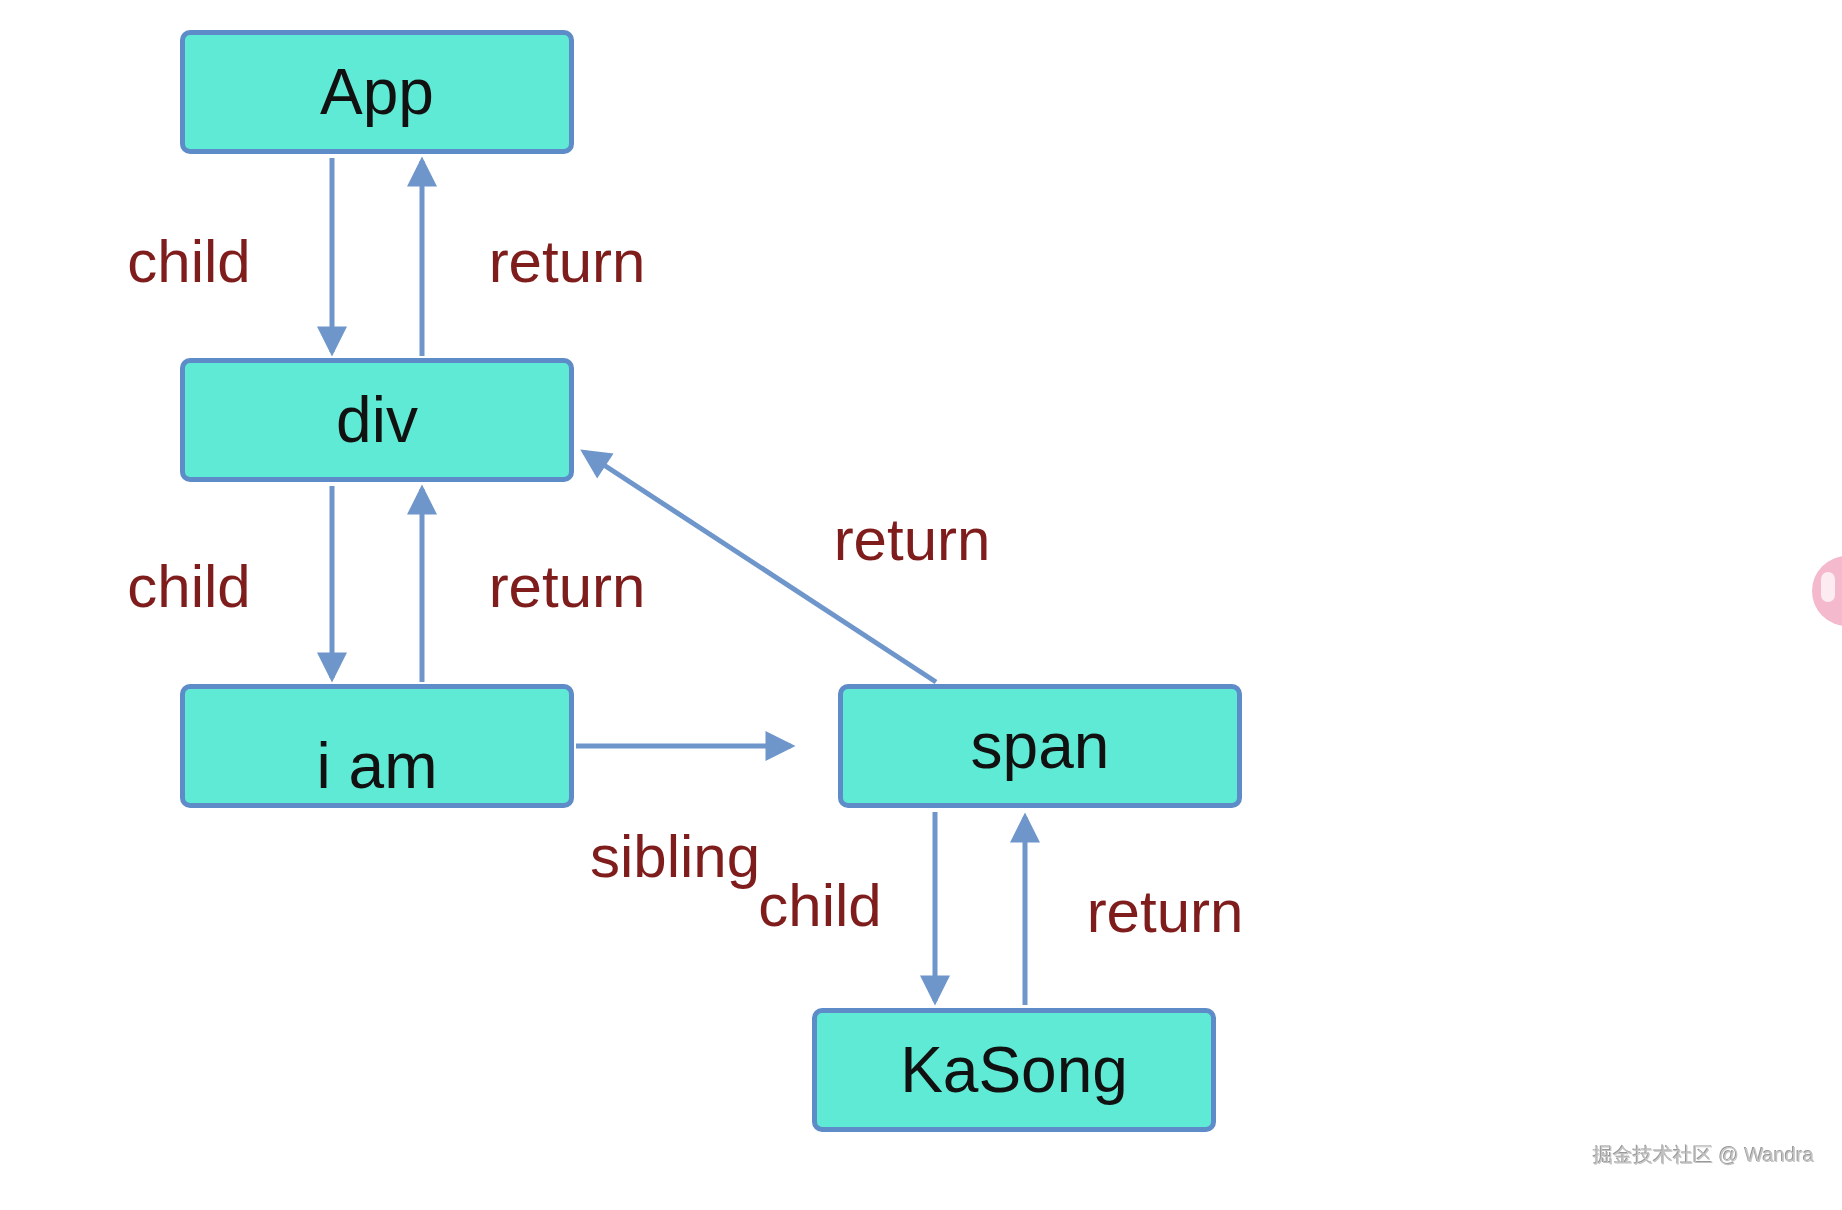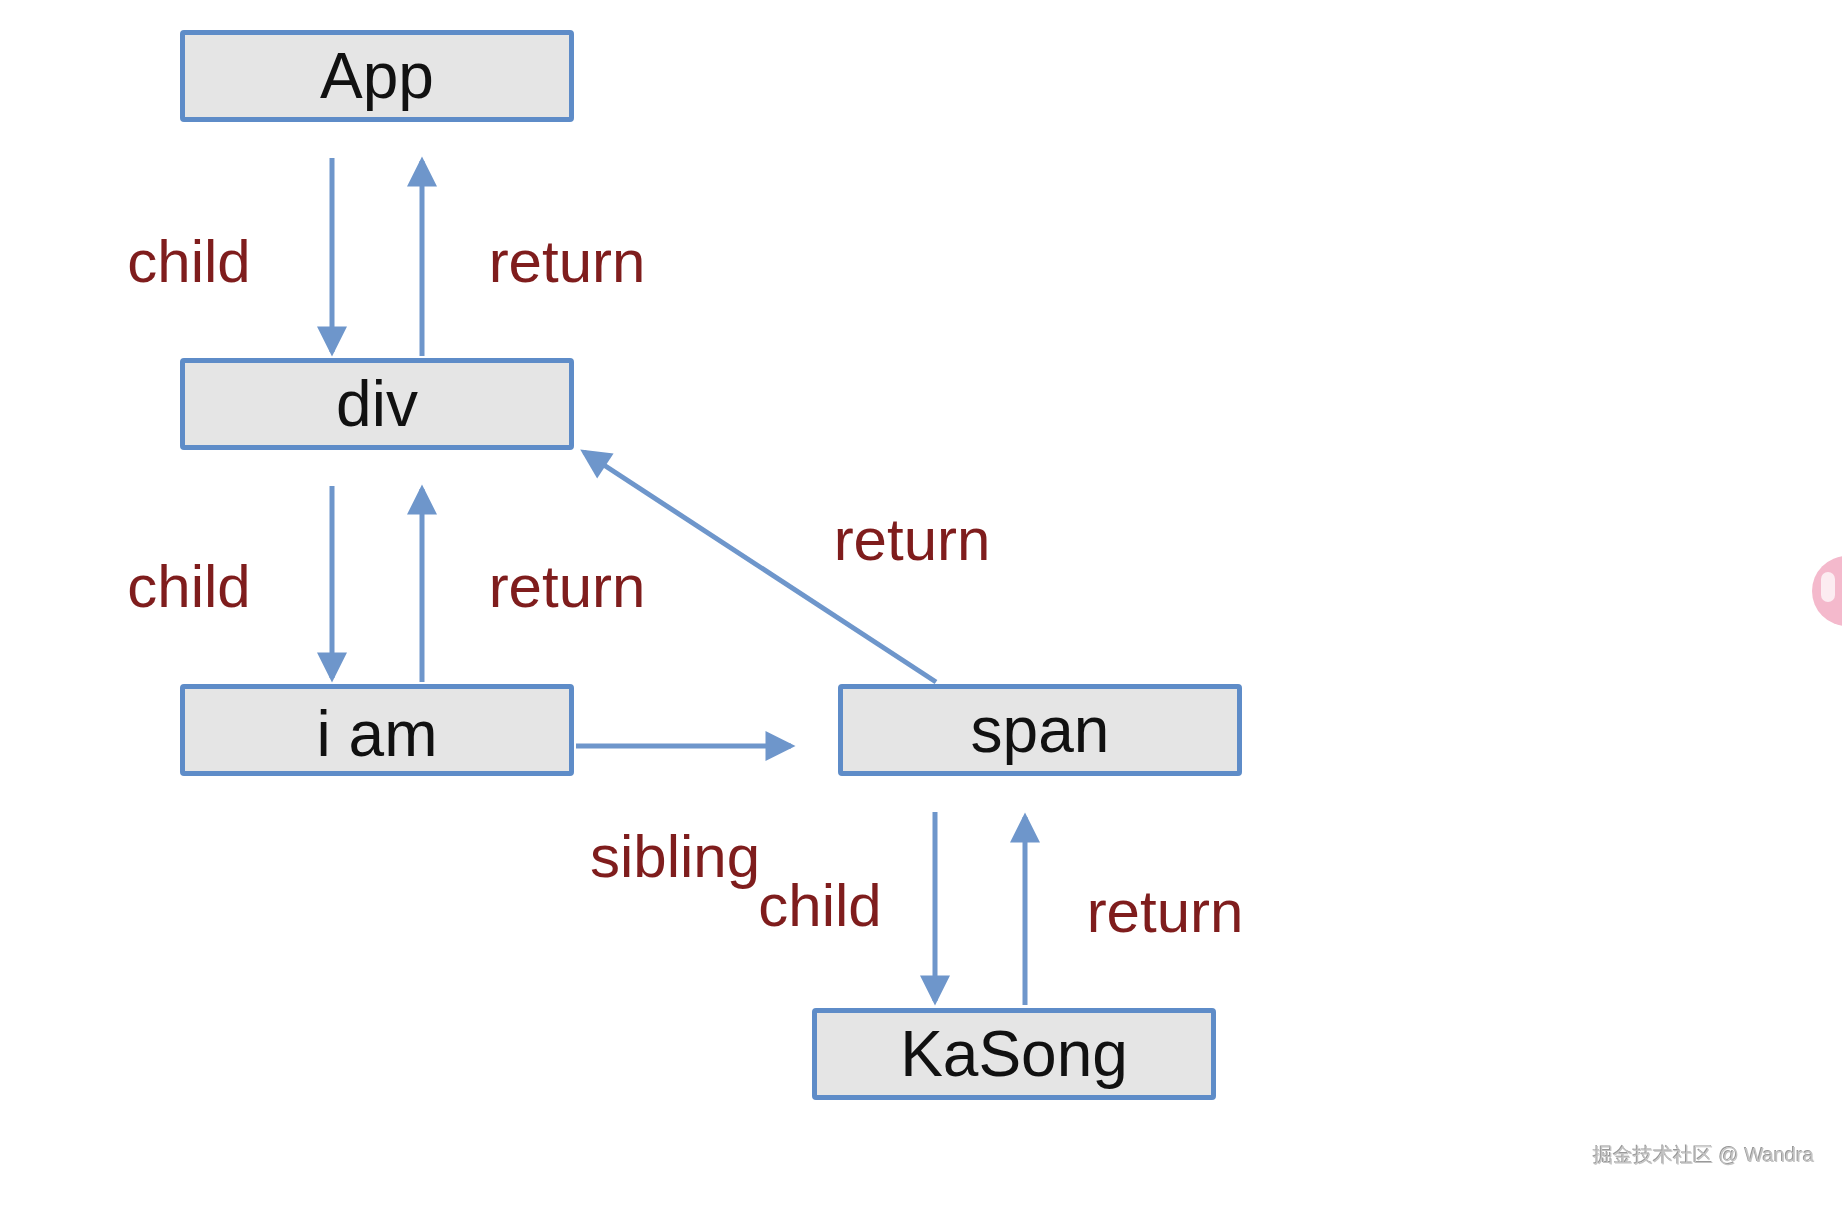"App" .node { background: #e5e5e5 -> #5eead4; border-radius: 4px -> 10px; height: 92px -> 124px }
